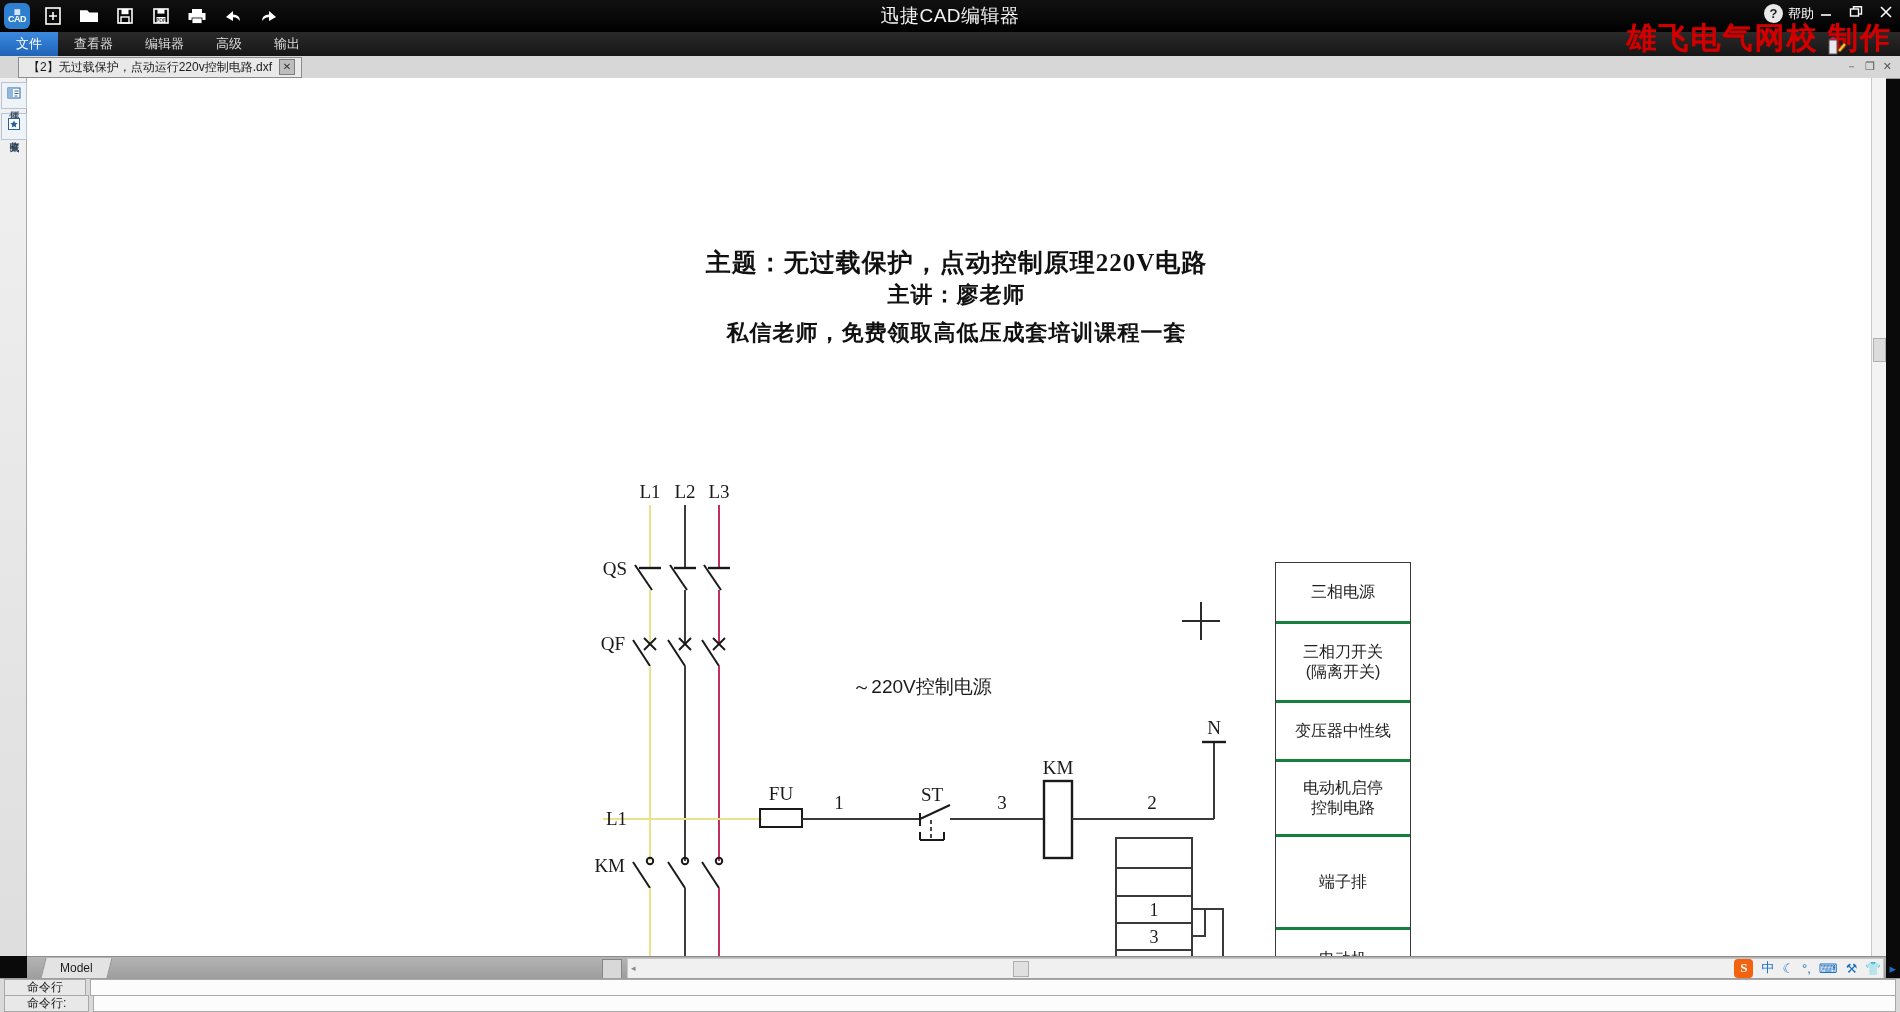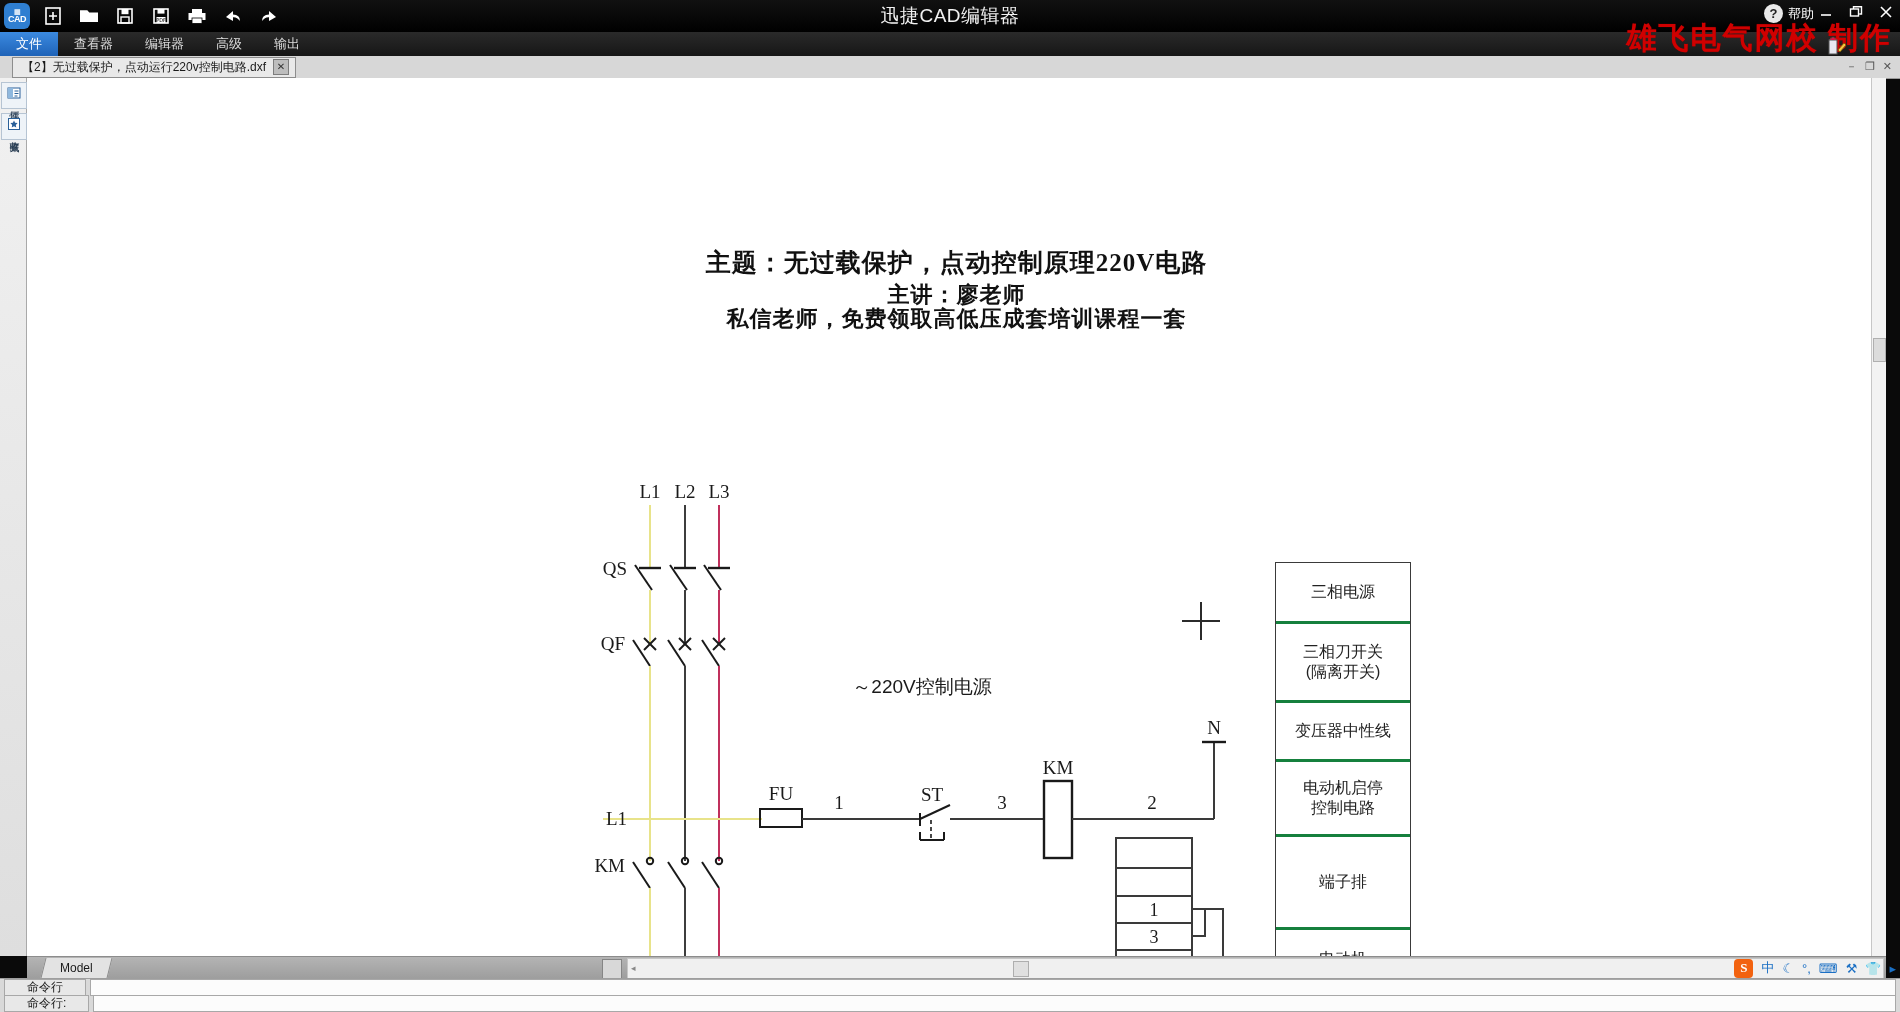"【2】无过载保护，点动运行220v控制电路.dxf" .doctab { margin-left: 12px -> 18px }
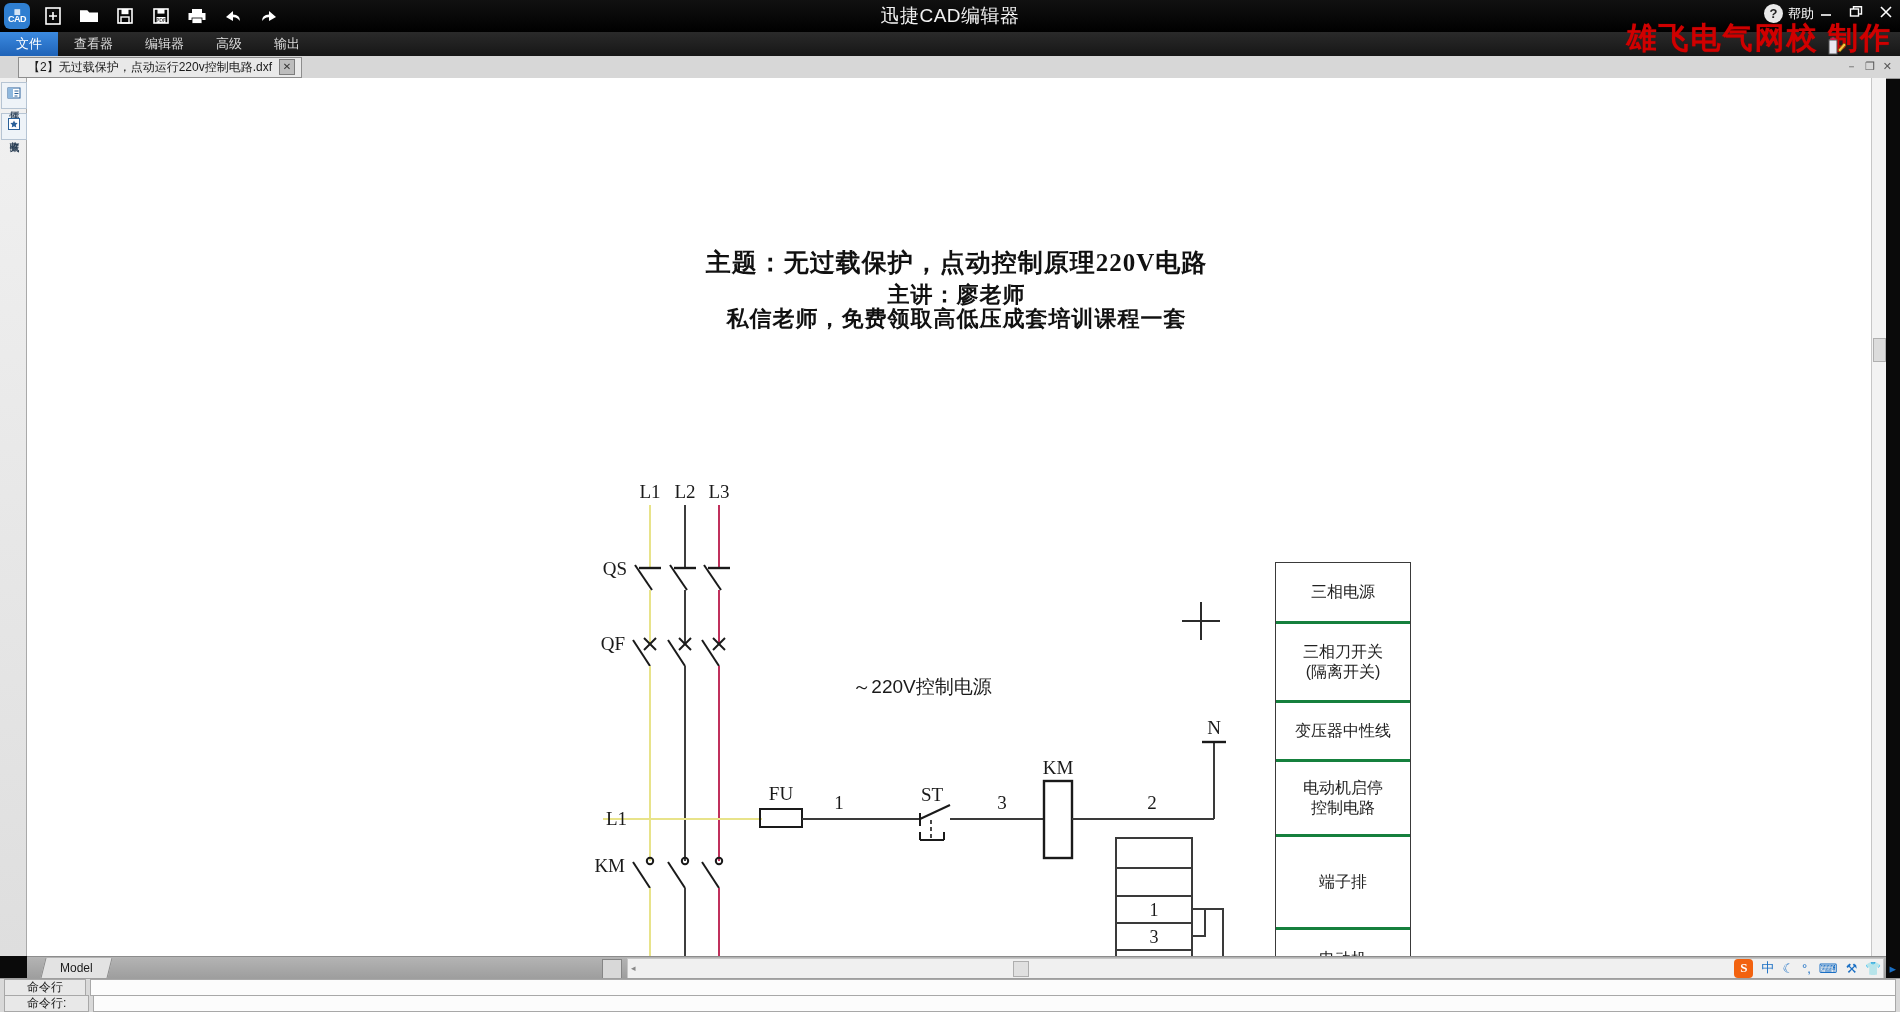"私信老师，免费领取高低压成套培训课程一套" div.dwg-title { top: 226px -> 240px }
